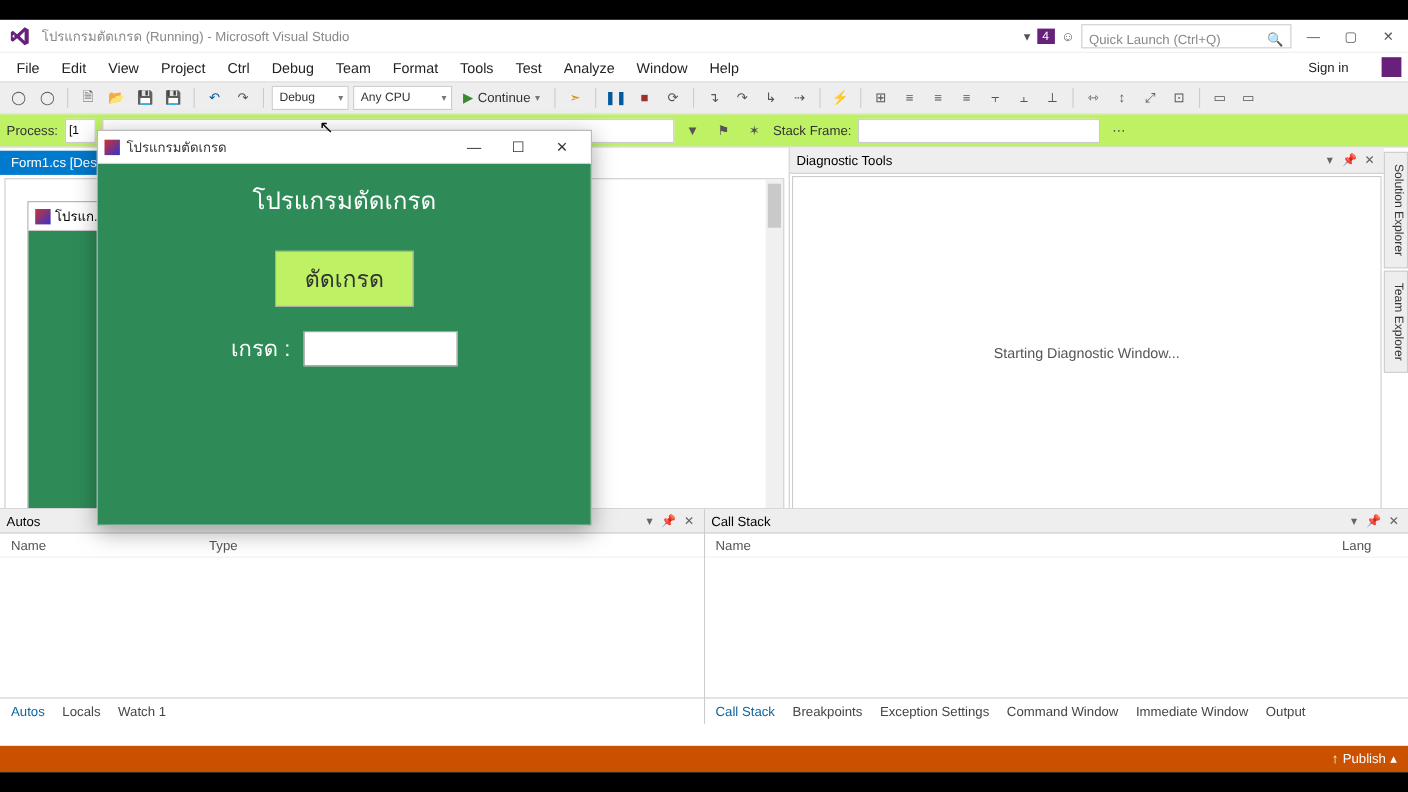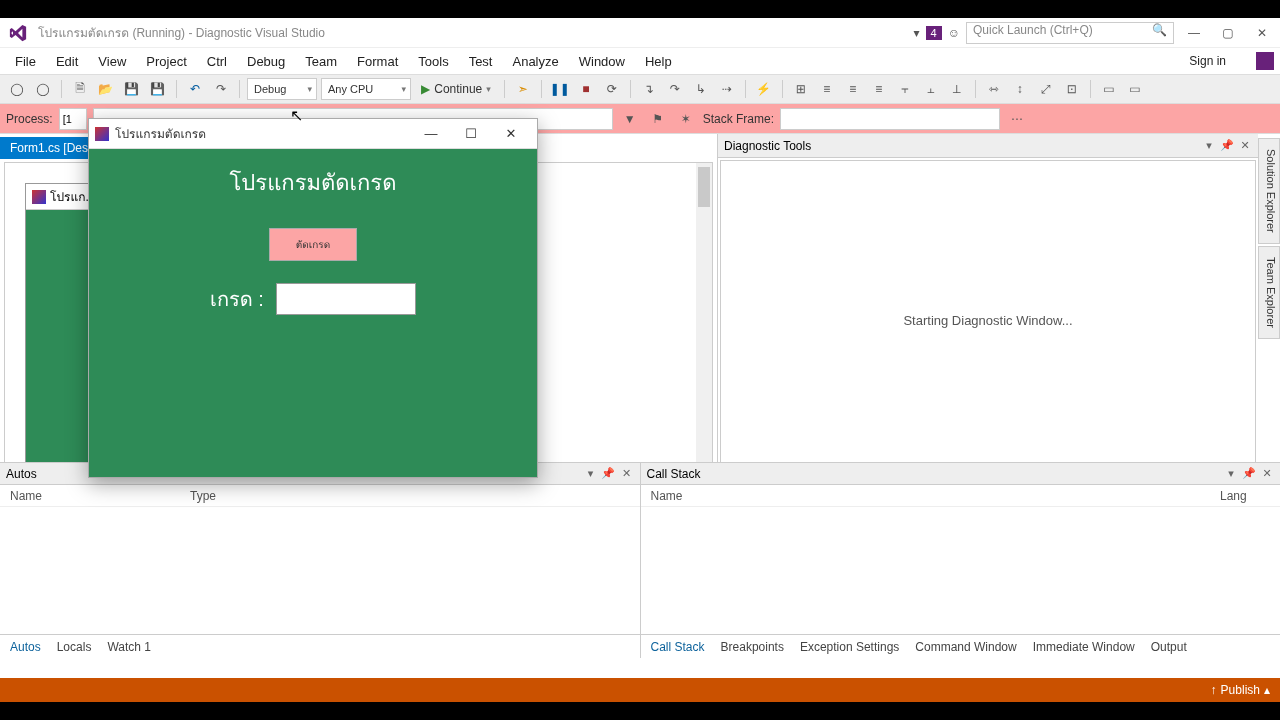"โปรแกรมตัดเกรด (Running) - Diagnostic" div.title-text { text: Diagnostic -> Microsoft }
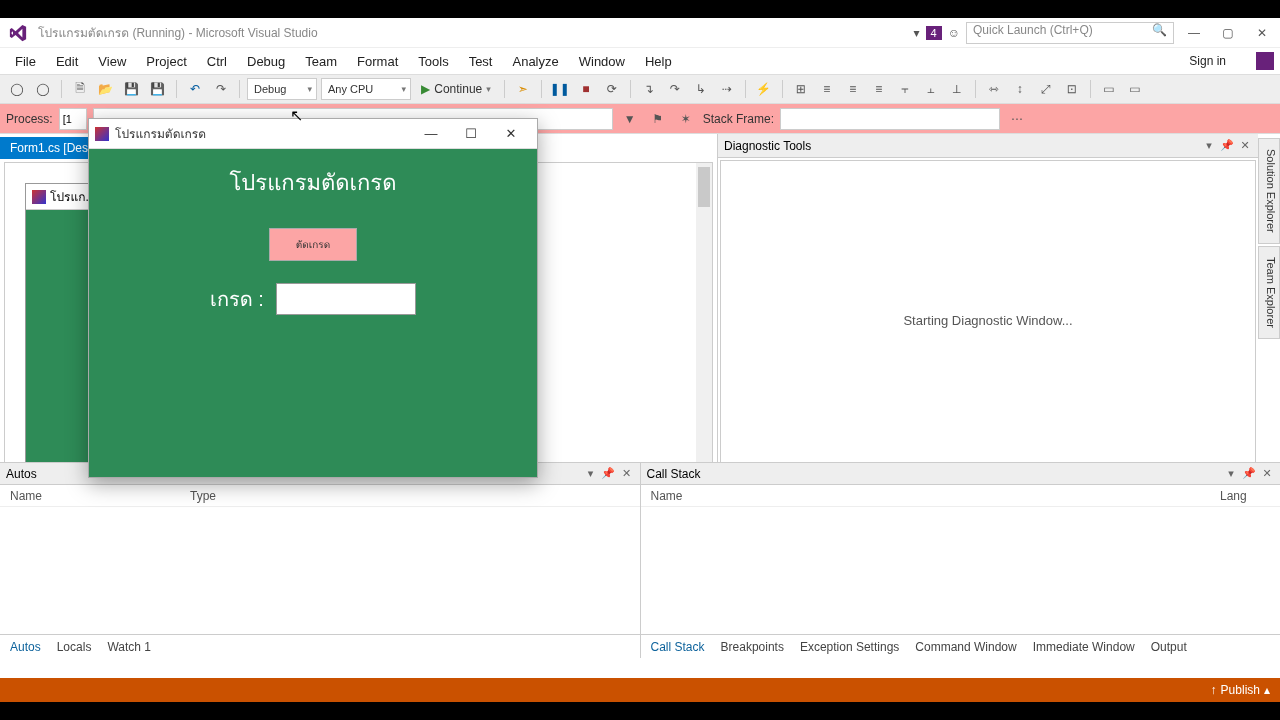"Quick Launch (Ctrl+Q)" .quick-launch { align-items: flex-start -> flex-end; width: 208px -> 191px }
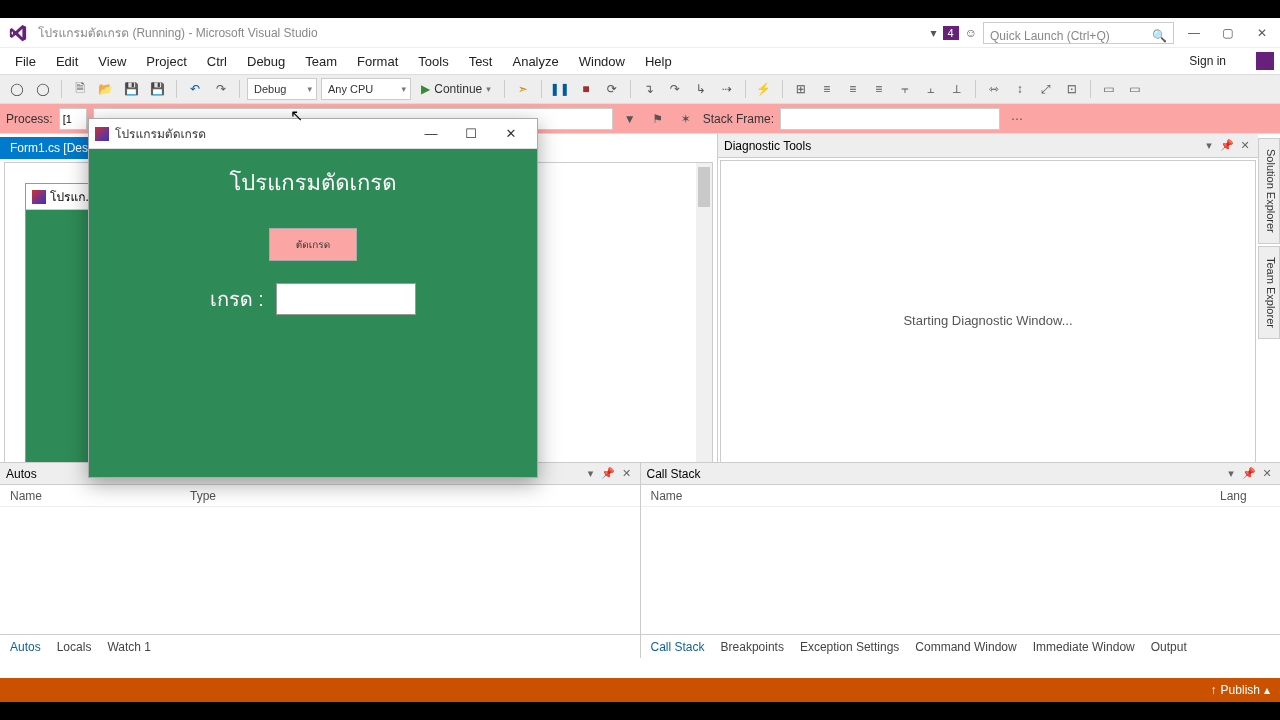"Process:" .toolbar2 { background: #fca5a5 -> #bef264 }
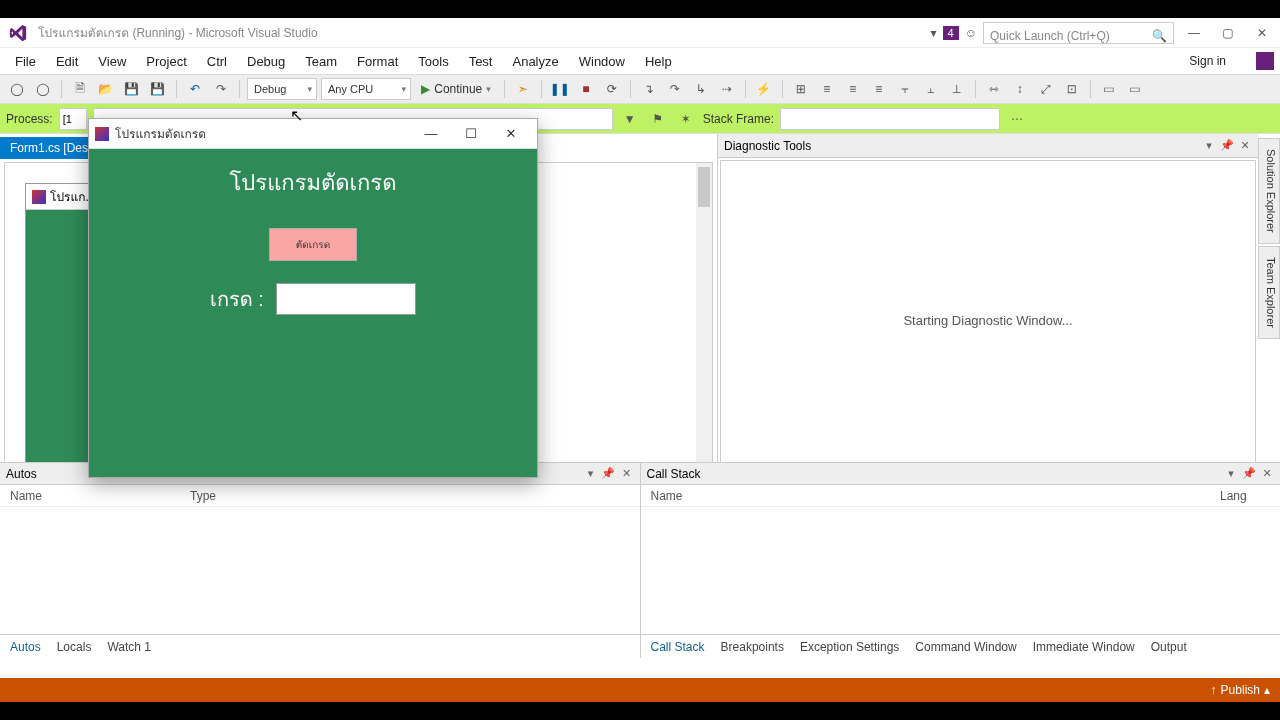"ตัดเกรด" .grade-btn { background: #fca5a5 -> #bef264; font-size: 10px -> 21px }
